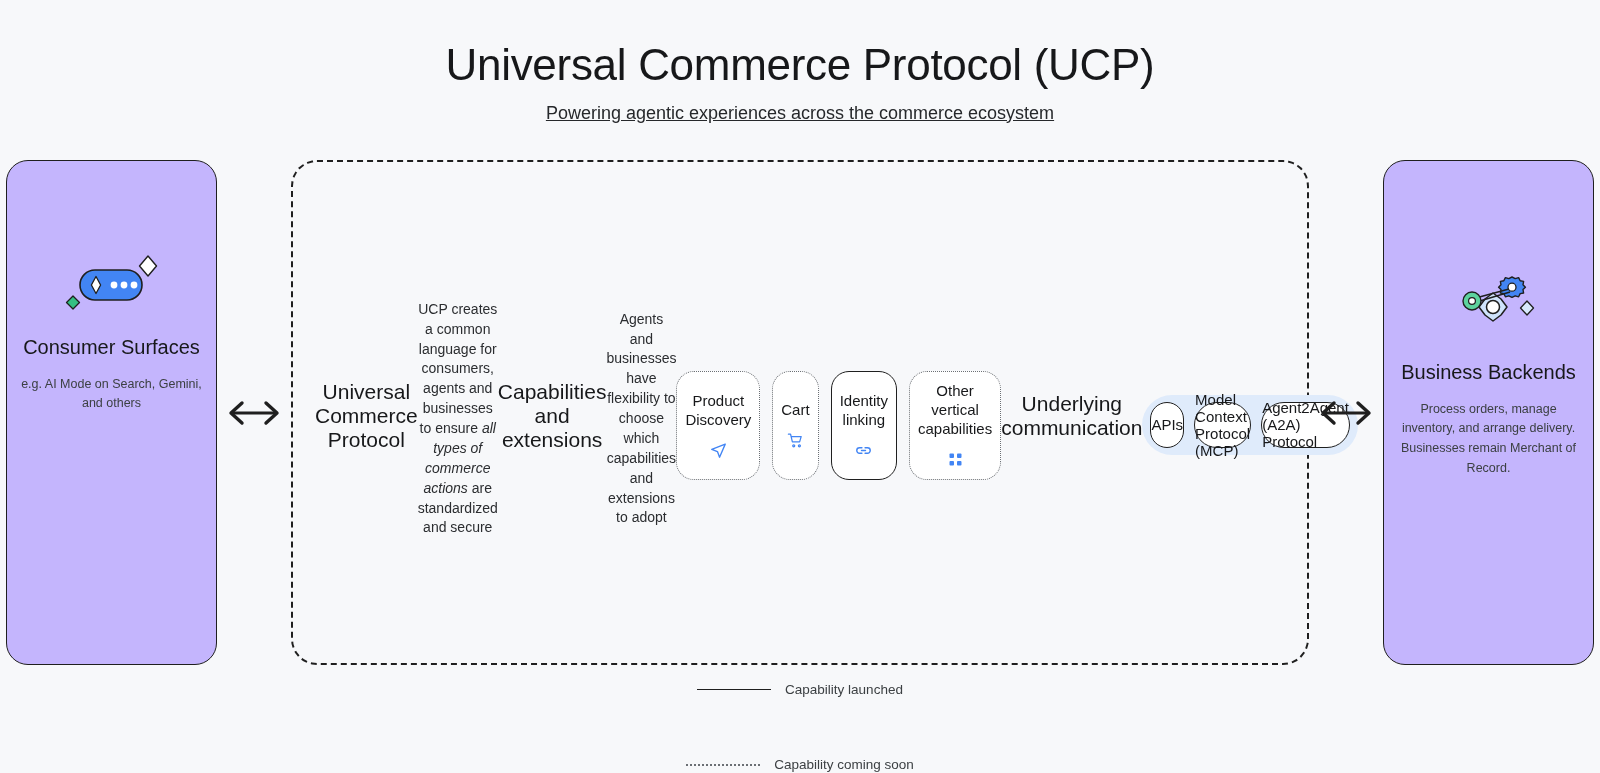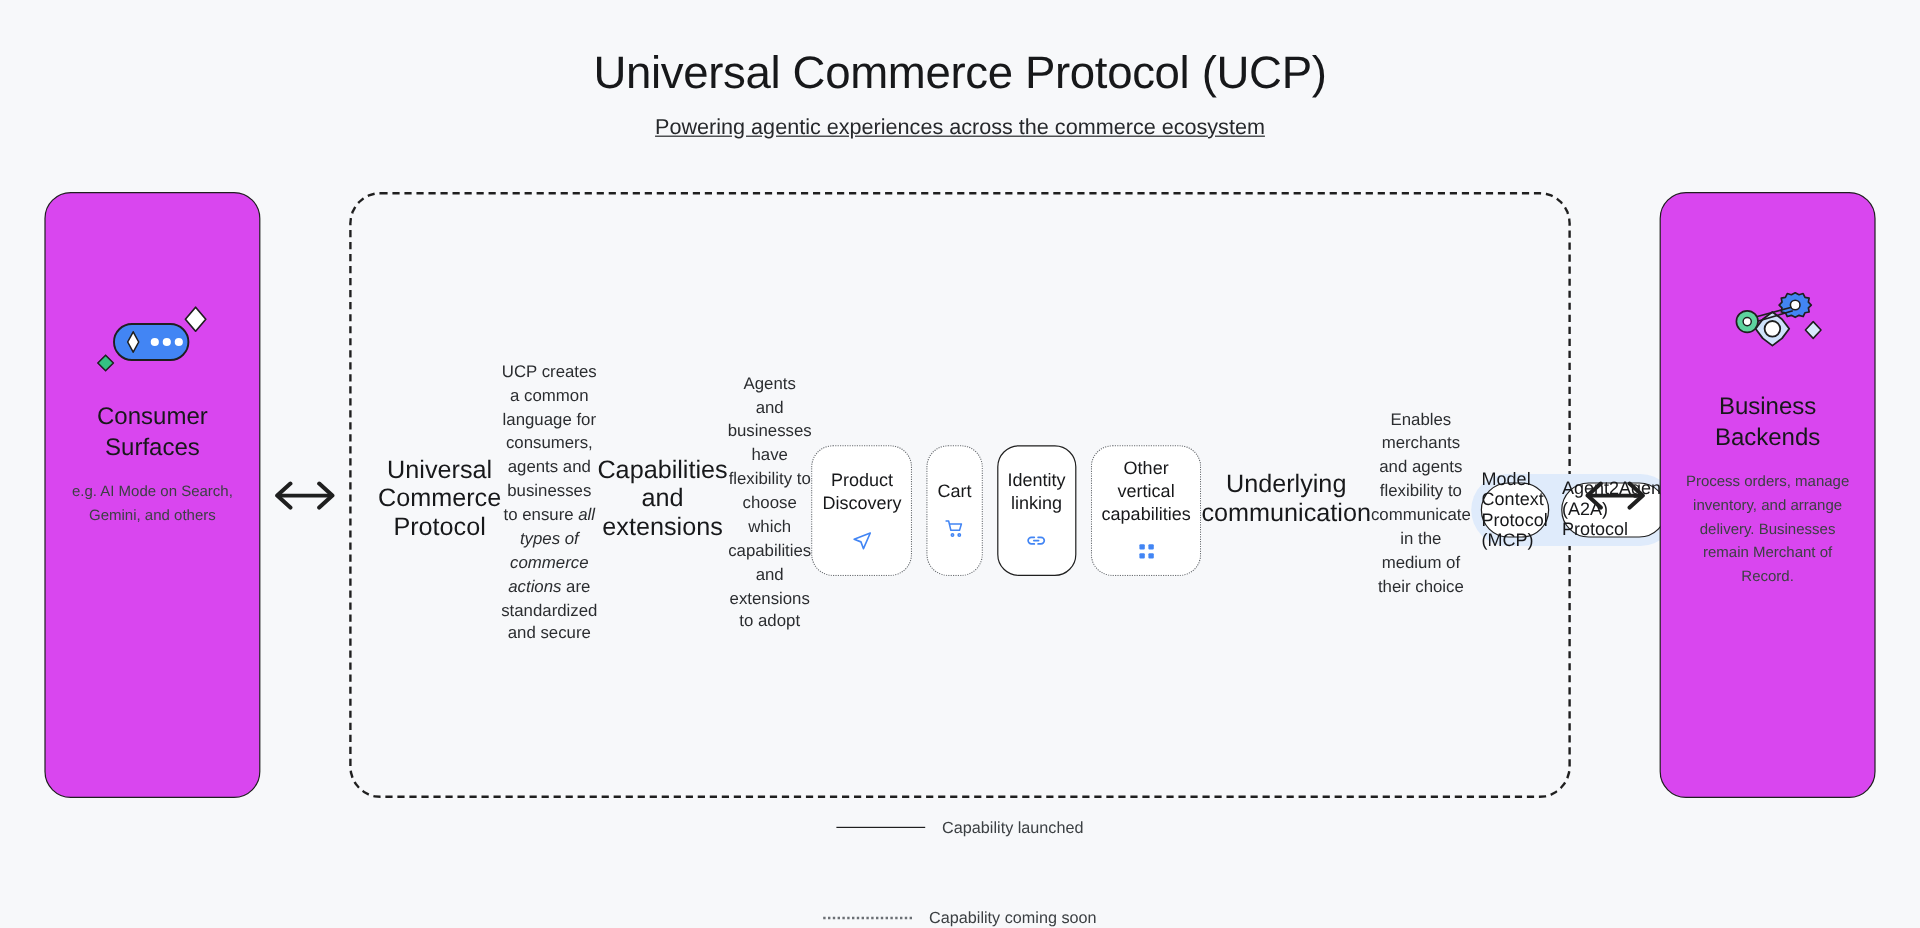"Universal Commerce Protocol (UCP)" .page-title { font-size: 38px -> 44px }
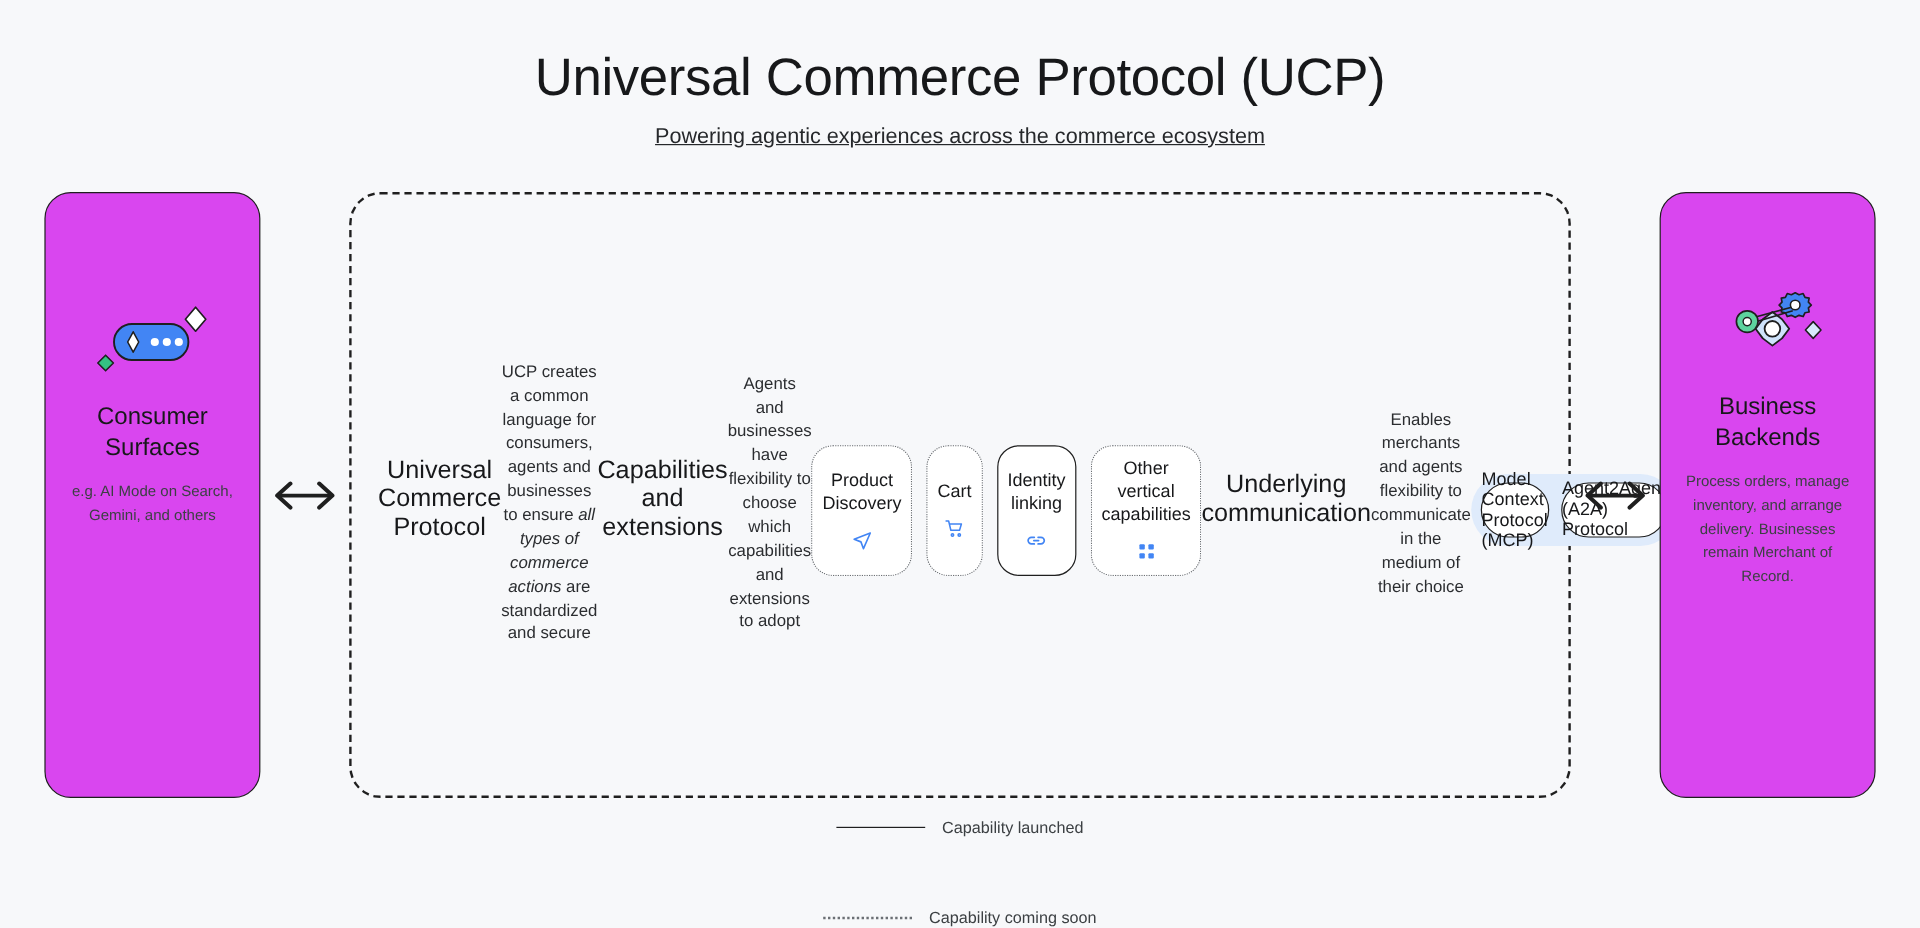"Consumer Surfaces" .side-panel { background: #d946ef -> #c4b5fd; width: 180px -> 211px }
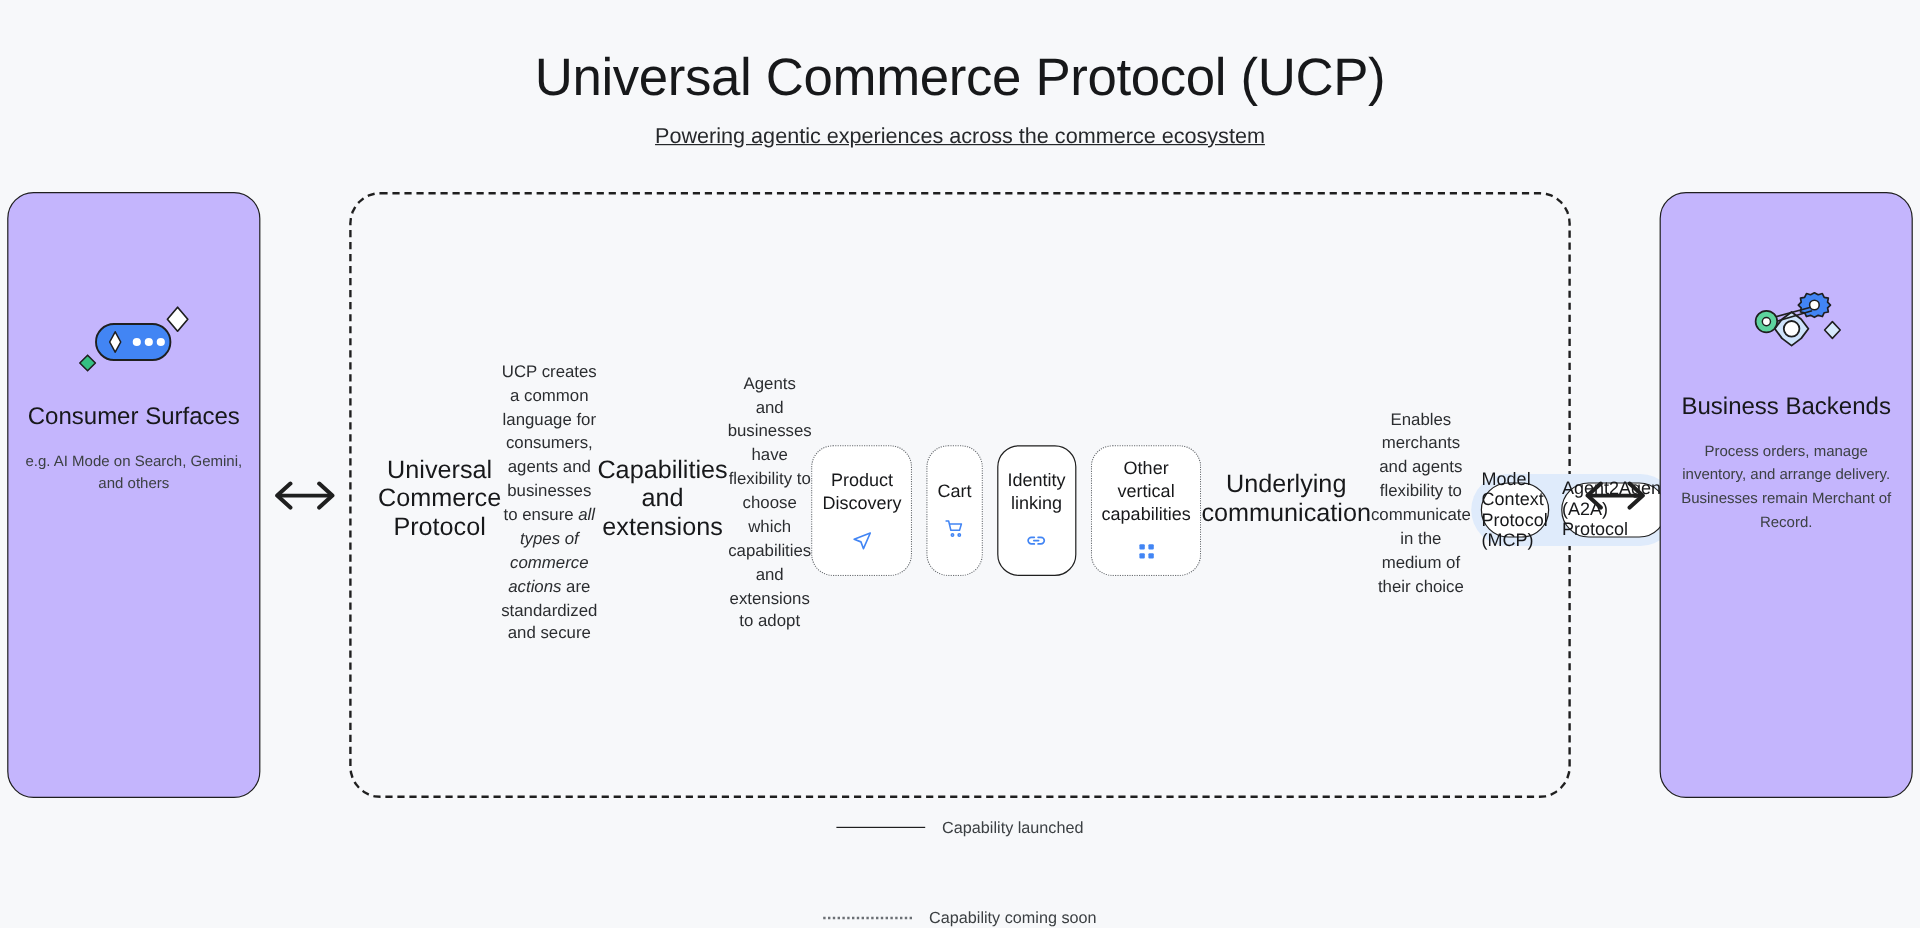"Enables merchants and agents flexibility" div.section-sub { html: <div>Enables merchants and agents flexibility to communicate in the medium of their choice</div> -> none }
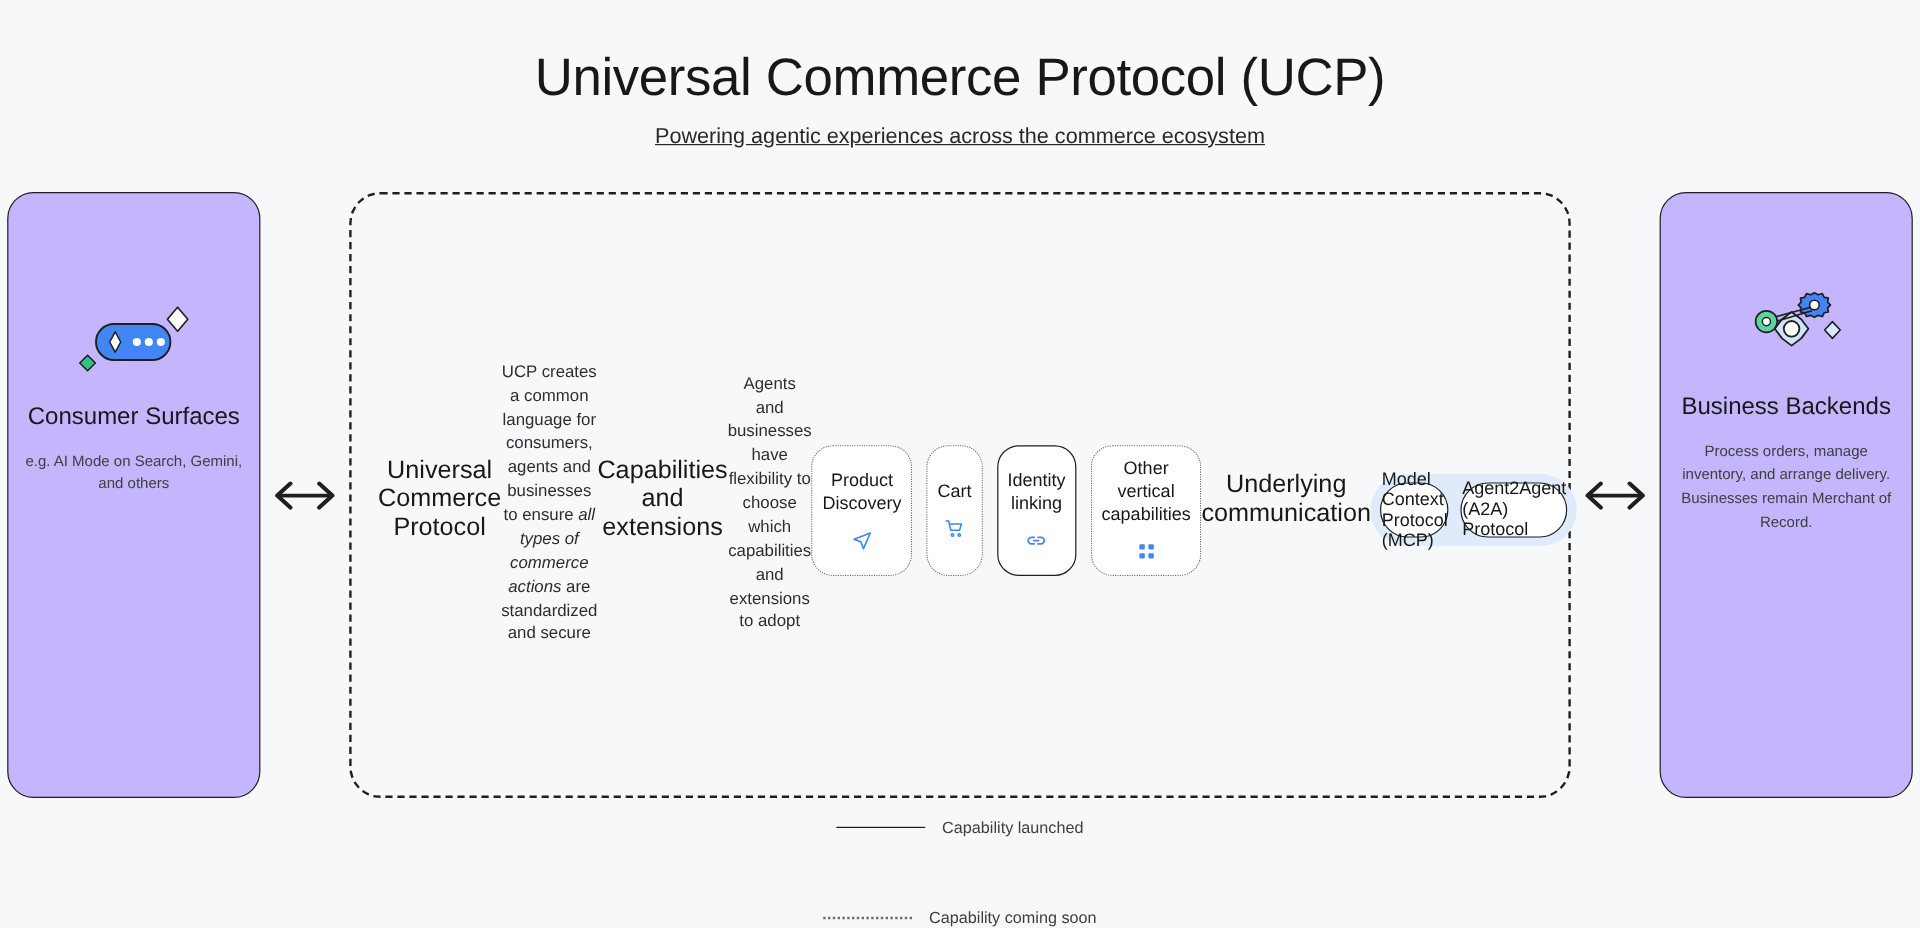"Business Backends" .side-panel.right { padding-top: 78px -> 111px }
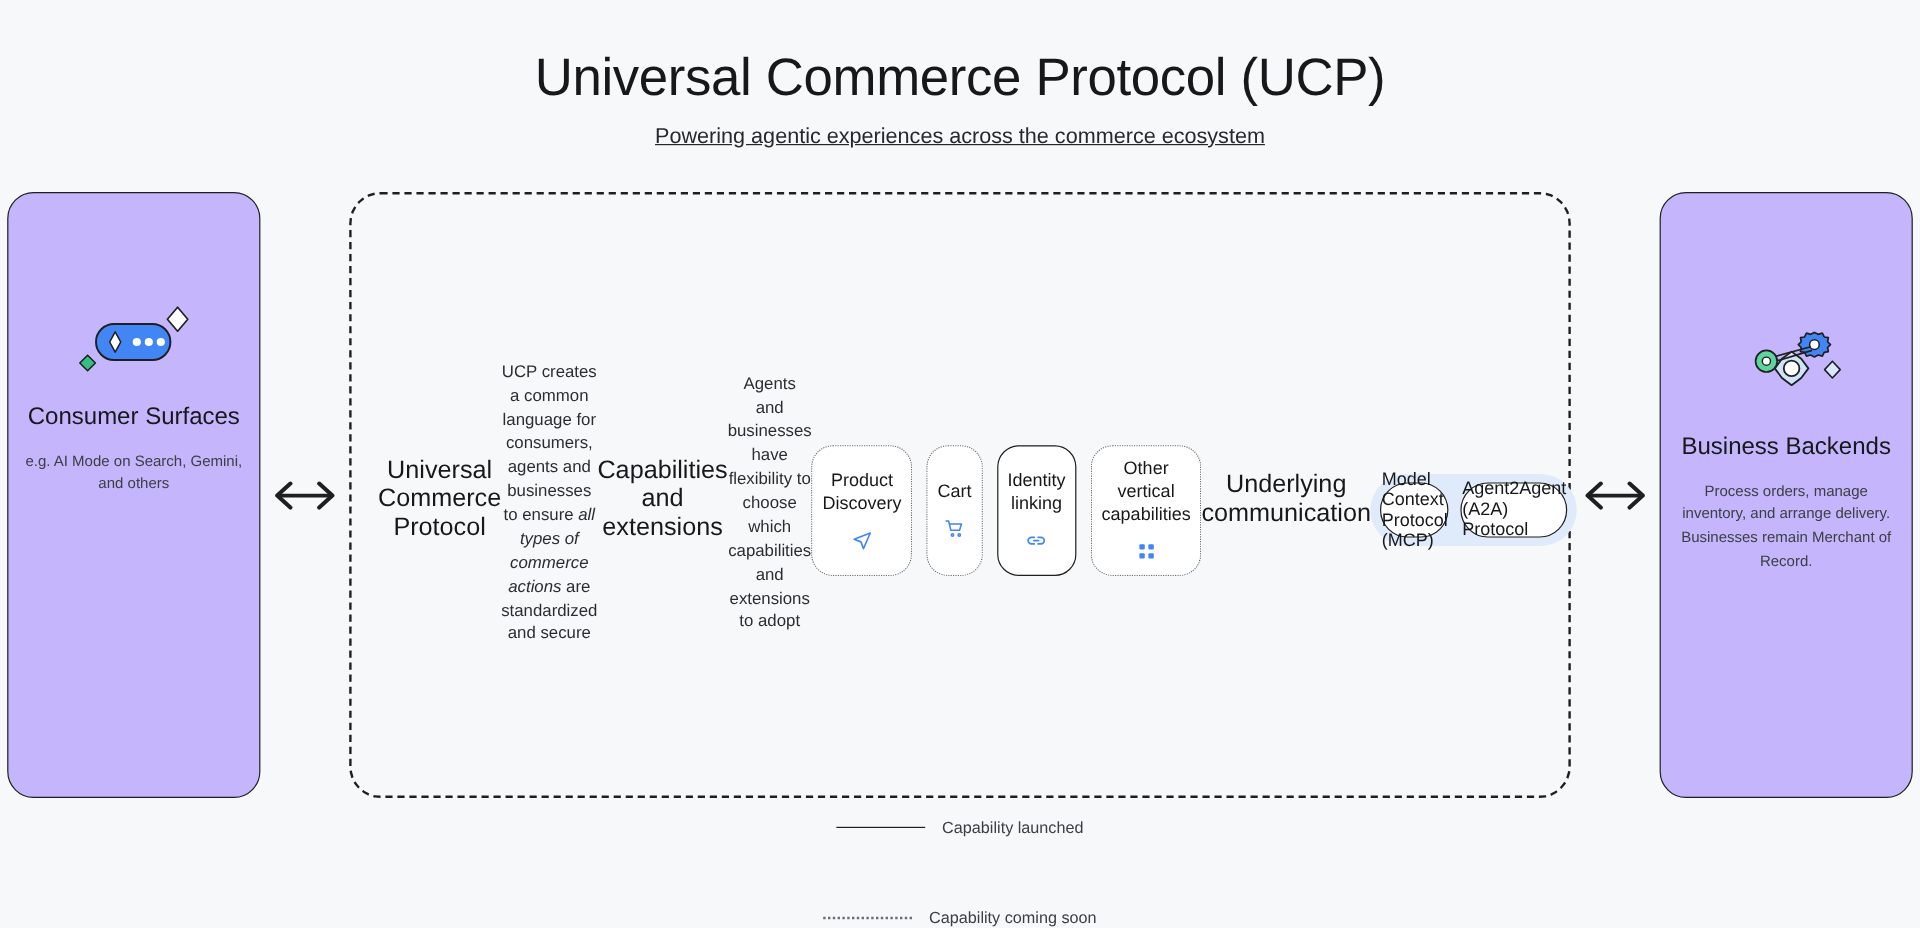"APIs" div.pill { html: none -> <div>APIs</div> }
